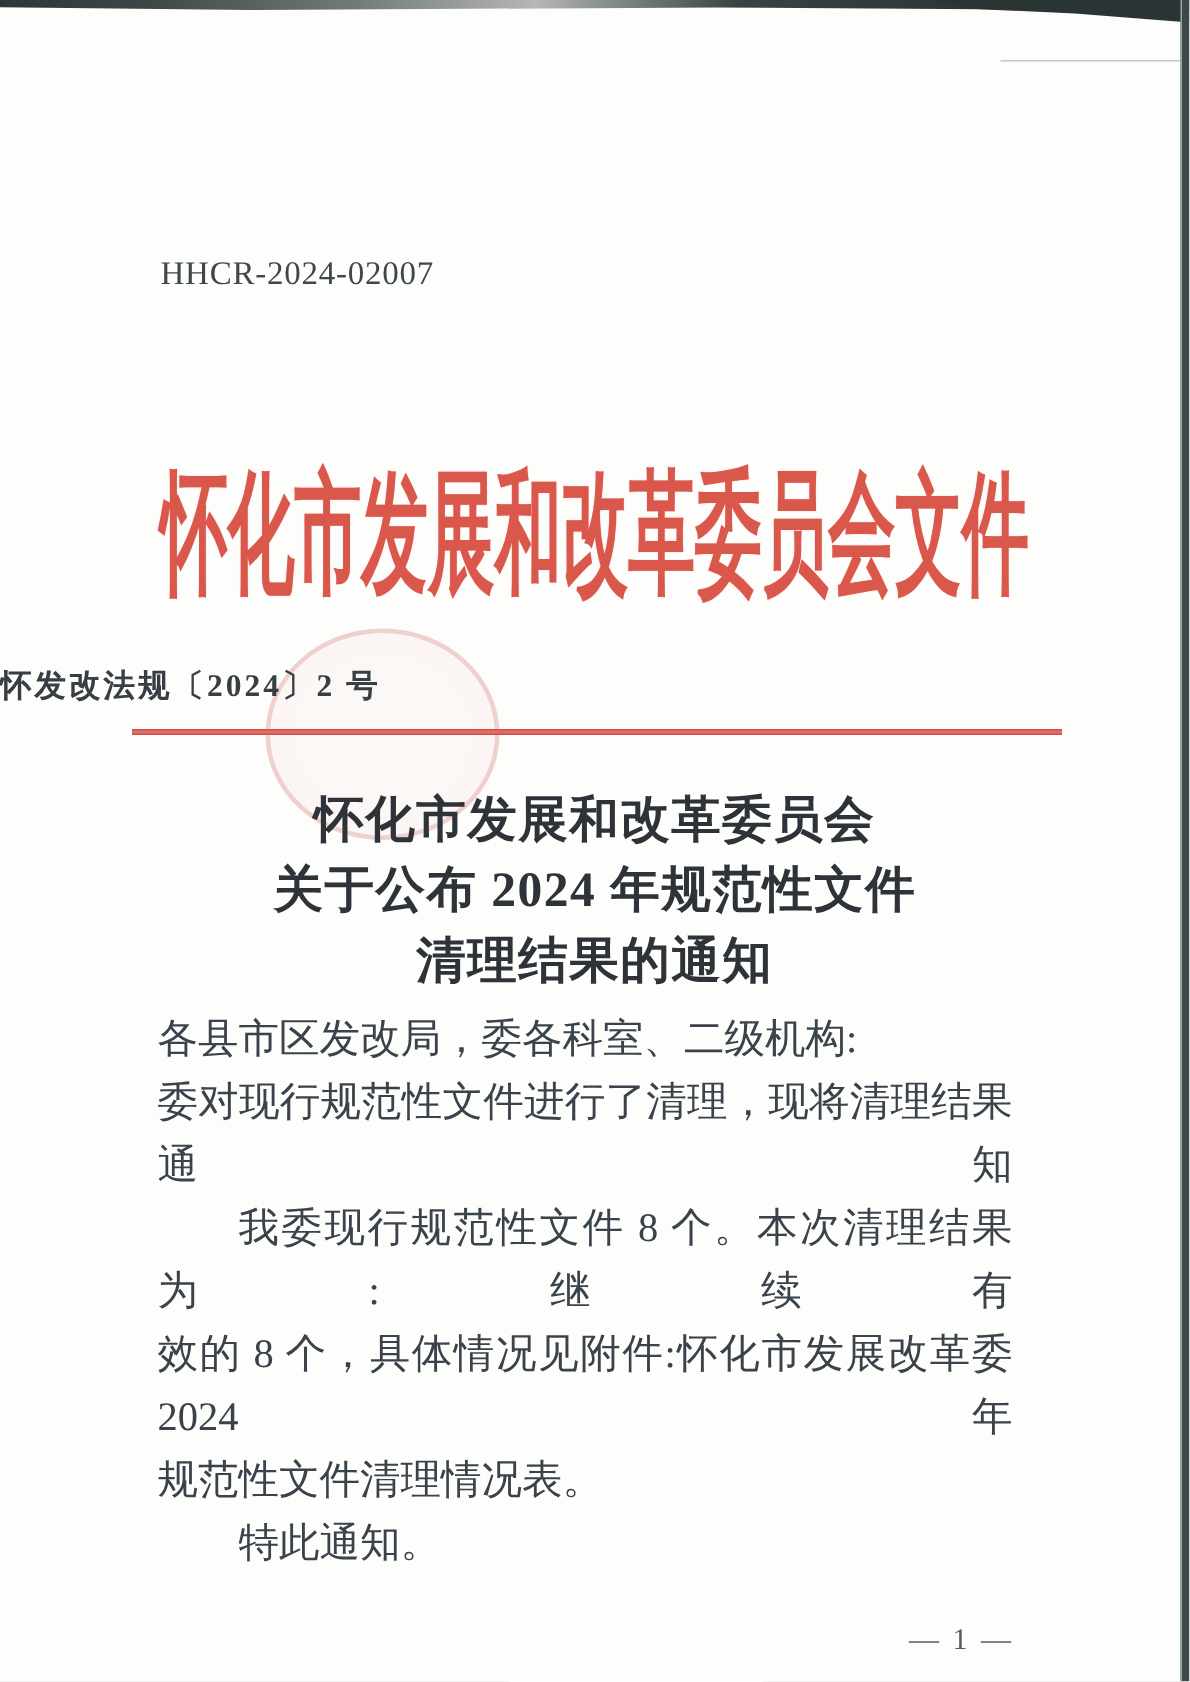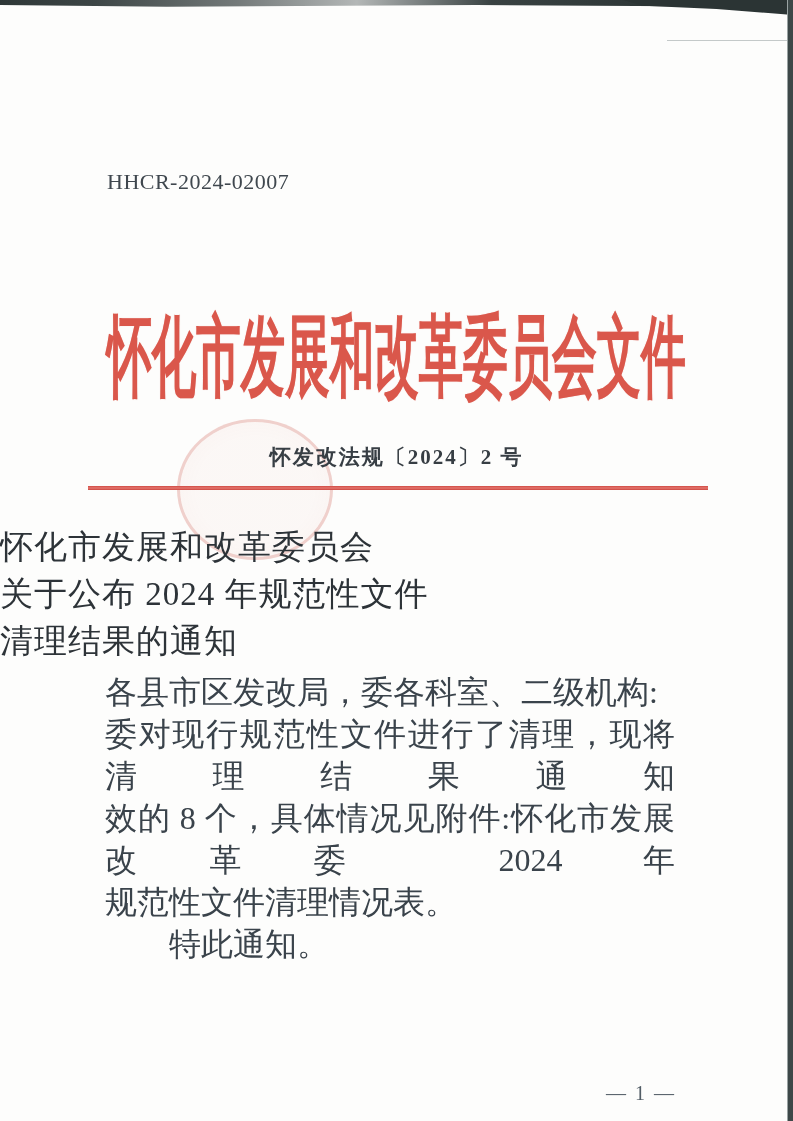"怀发改法规〔2024〕2 号" .doc-number { text-align: center -> left }
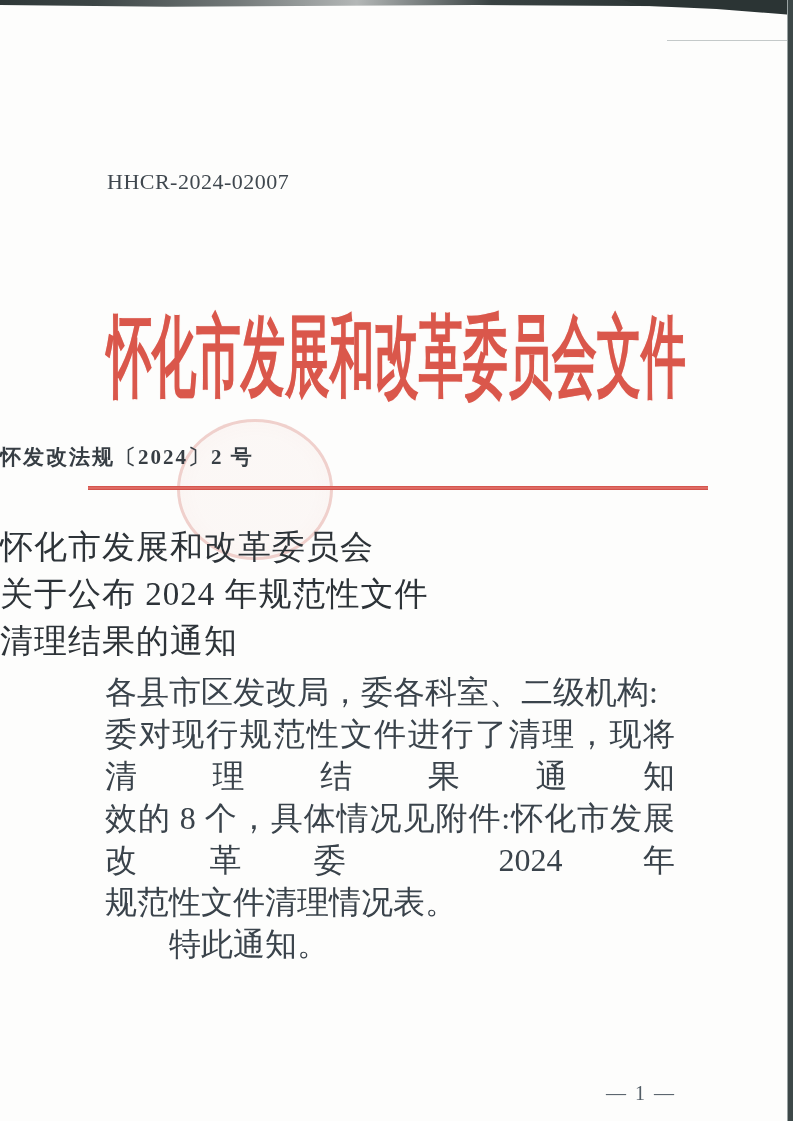"怀化市发展和改革委员会" .doc-title { font-weight: 400 -> 700; text-align: left -> center }
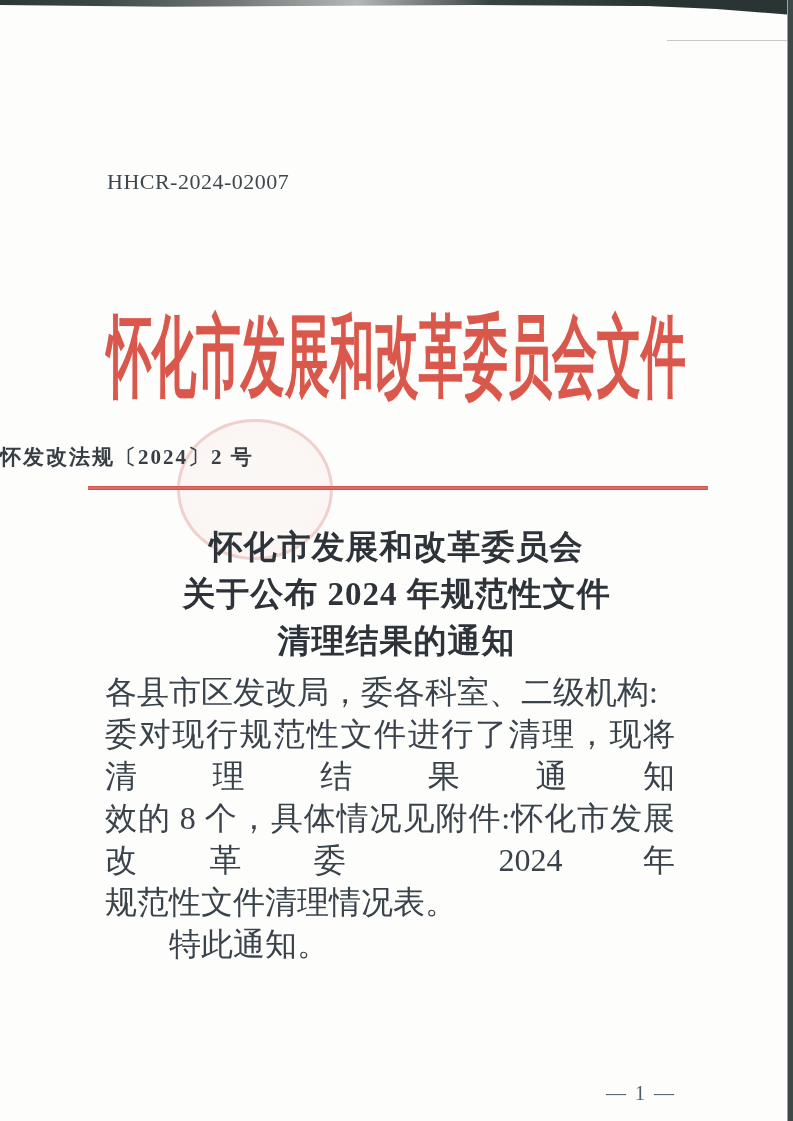"各县市区发改局，委各科室、二级机构:" .body-text { font-size: 32px -> 27px }
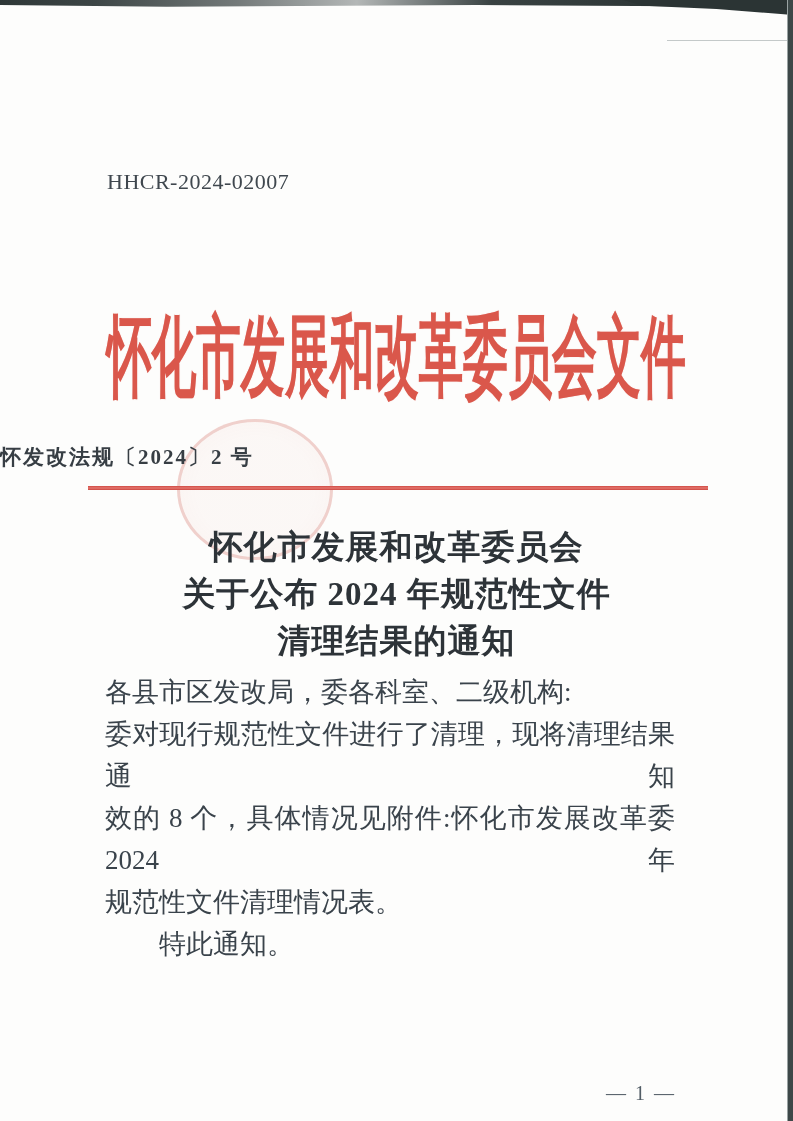"我委现行规范性文件 8 个。本次清理结果为:继续有" div.bline { html: none -> <div>我委现行规范性文件 8 个。本次清理结果为:继续有</div> }
